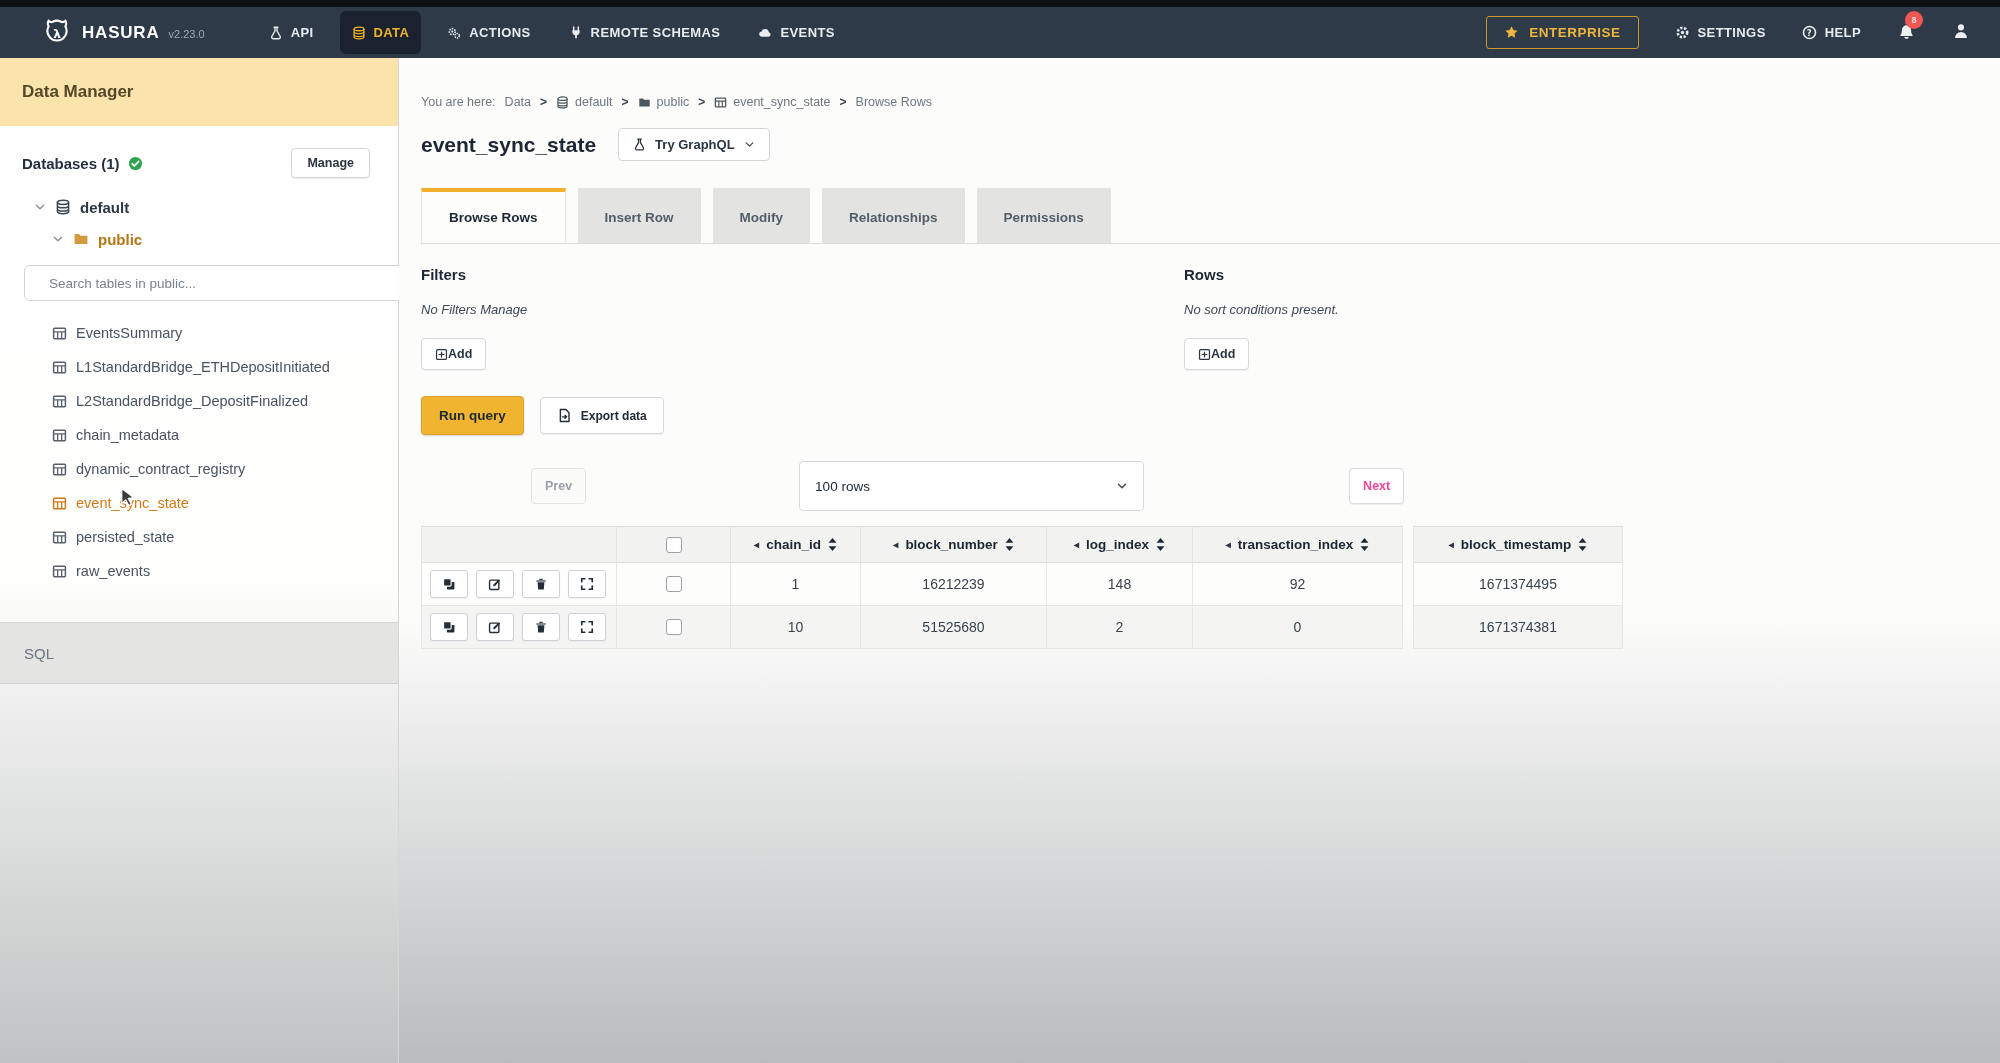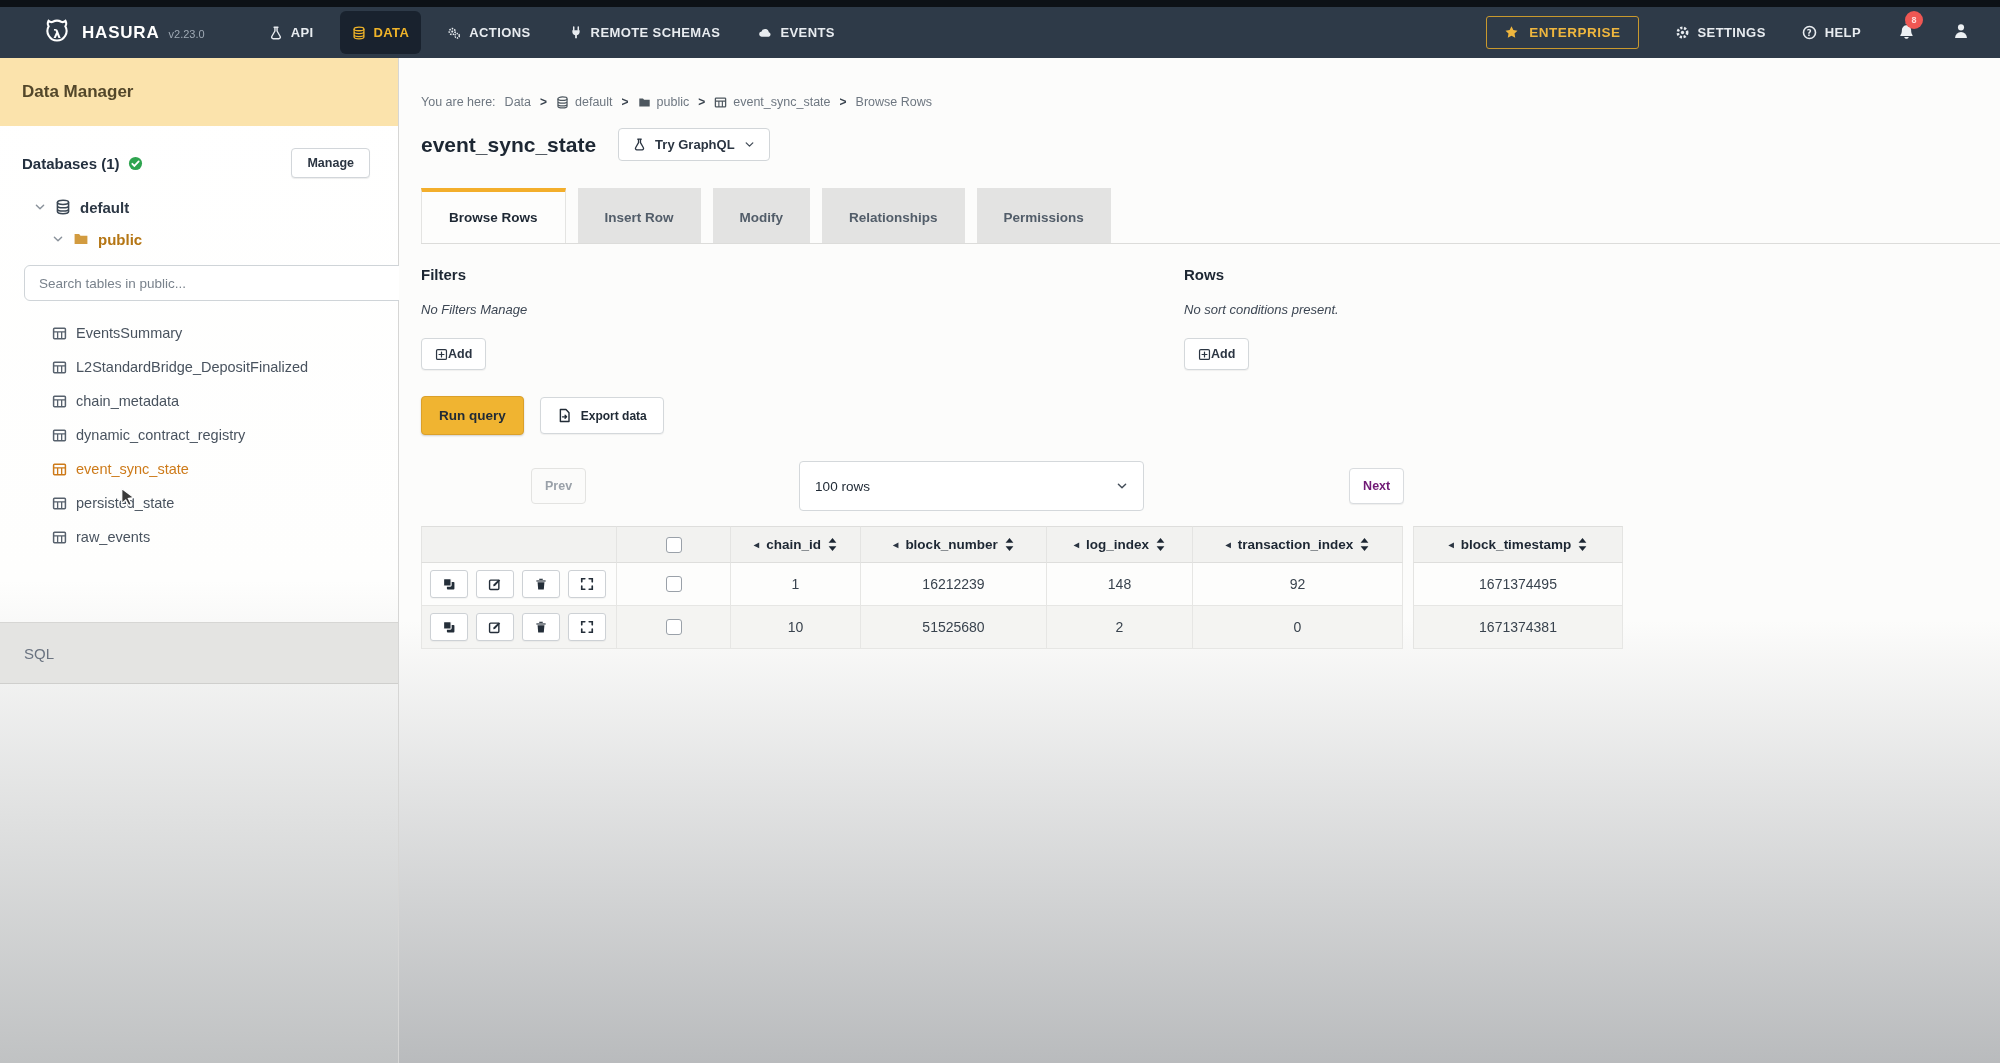"Search tables in public..." .search { padding: 0 14px -> 0 24px }
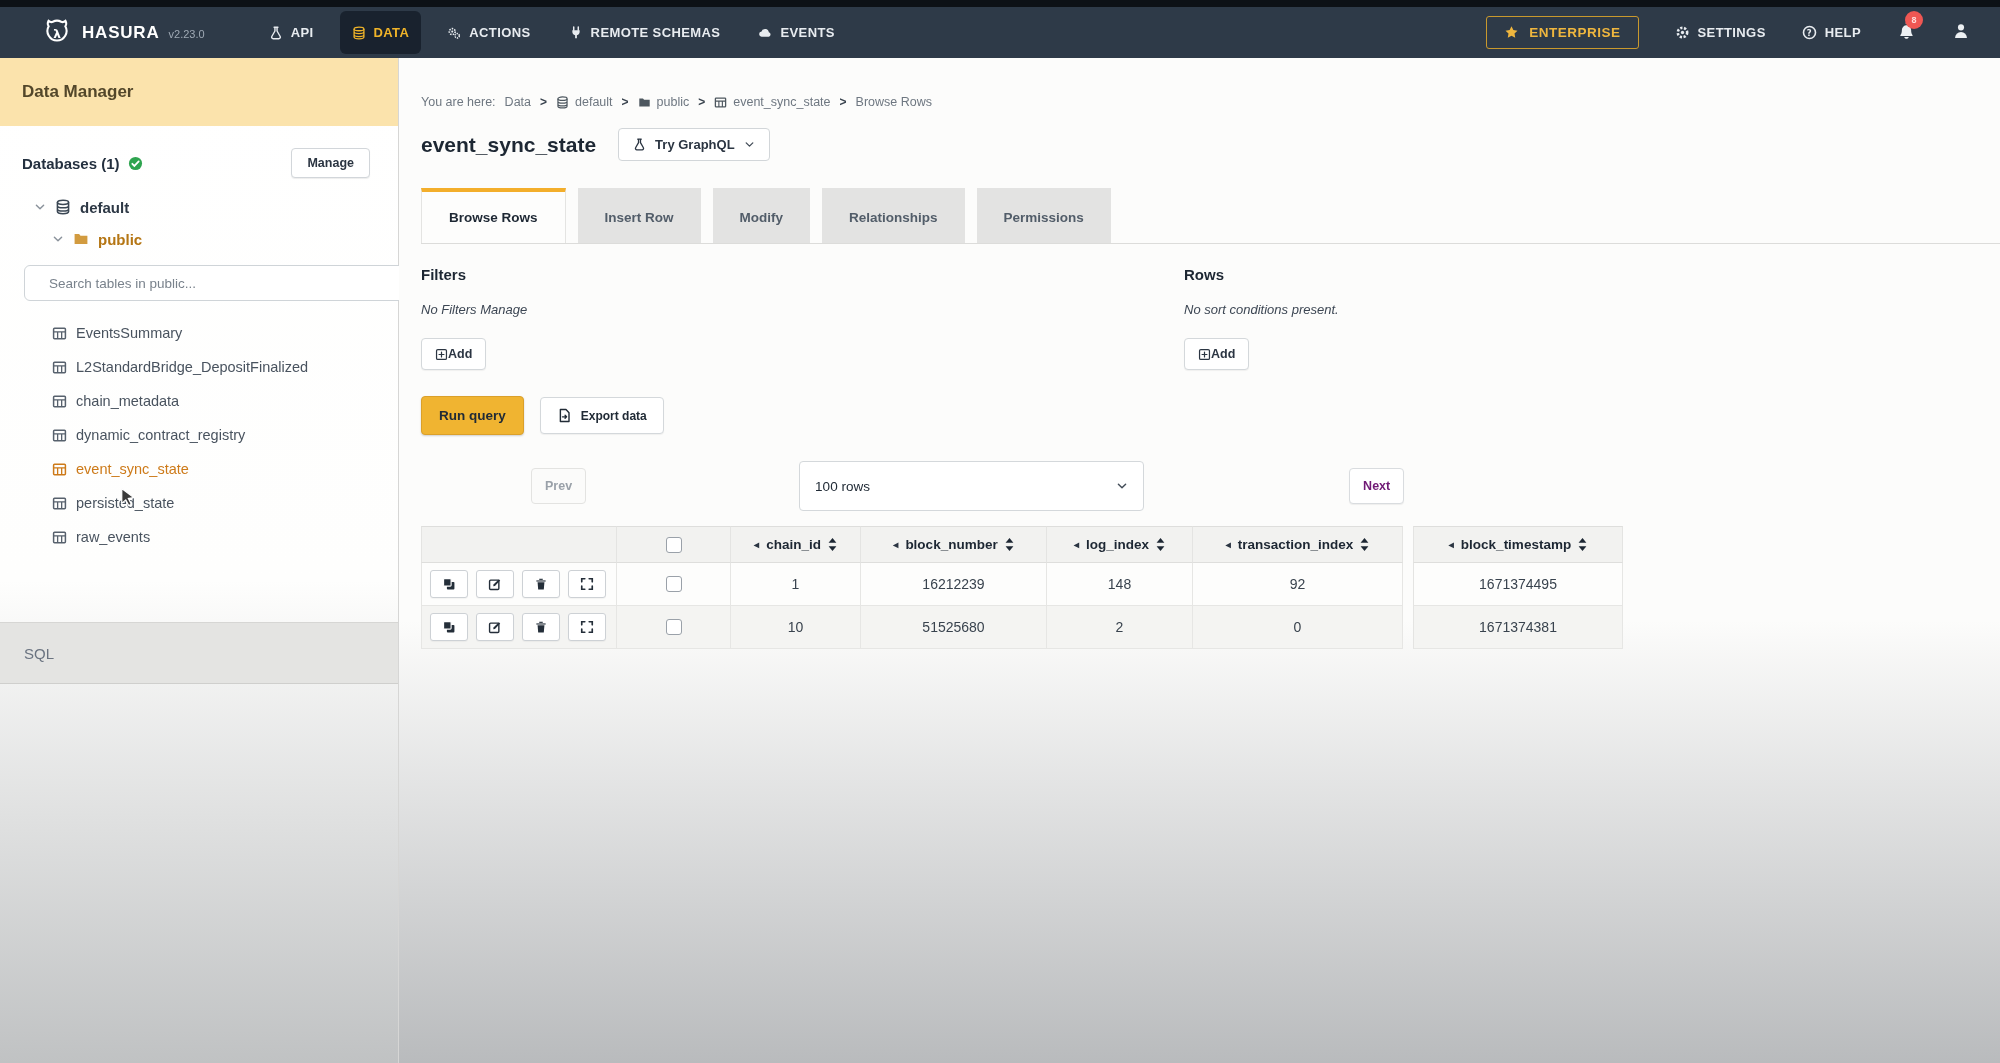"L1StandardBridge_ETHDepositInitiated" li { html: none -> <li> <svg> <use></use> </svg> <span>L1StandardBridge_ETHDepositInitiated</span> </li> }
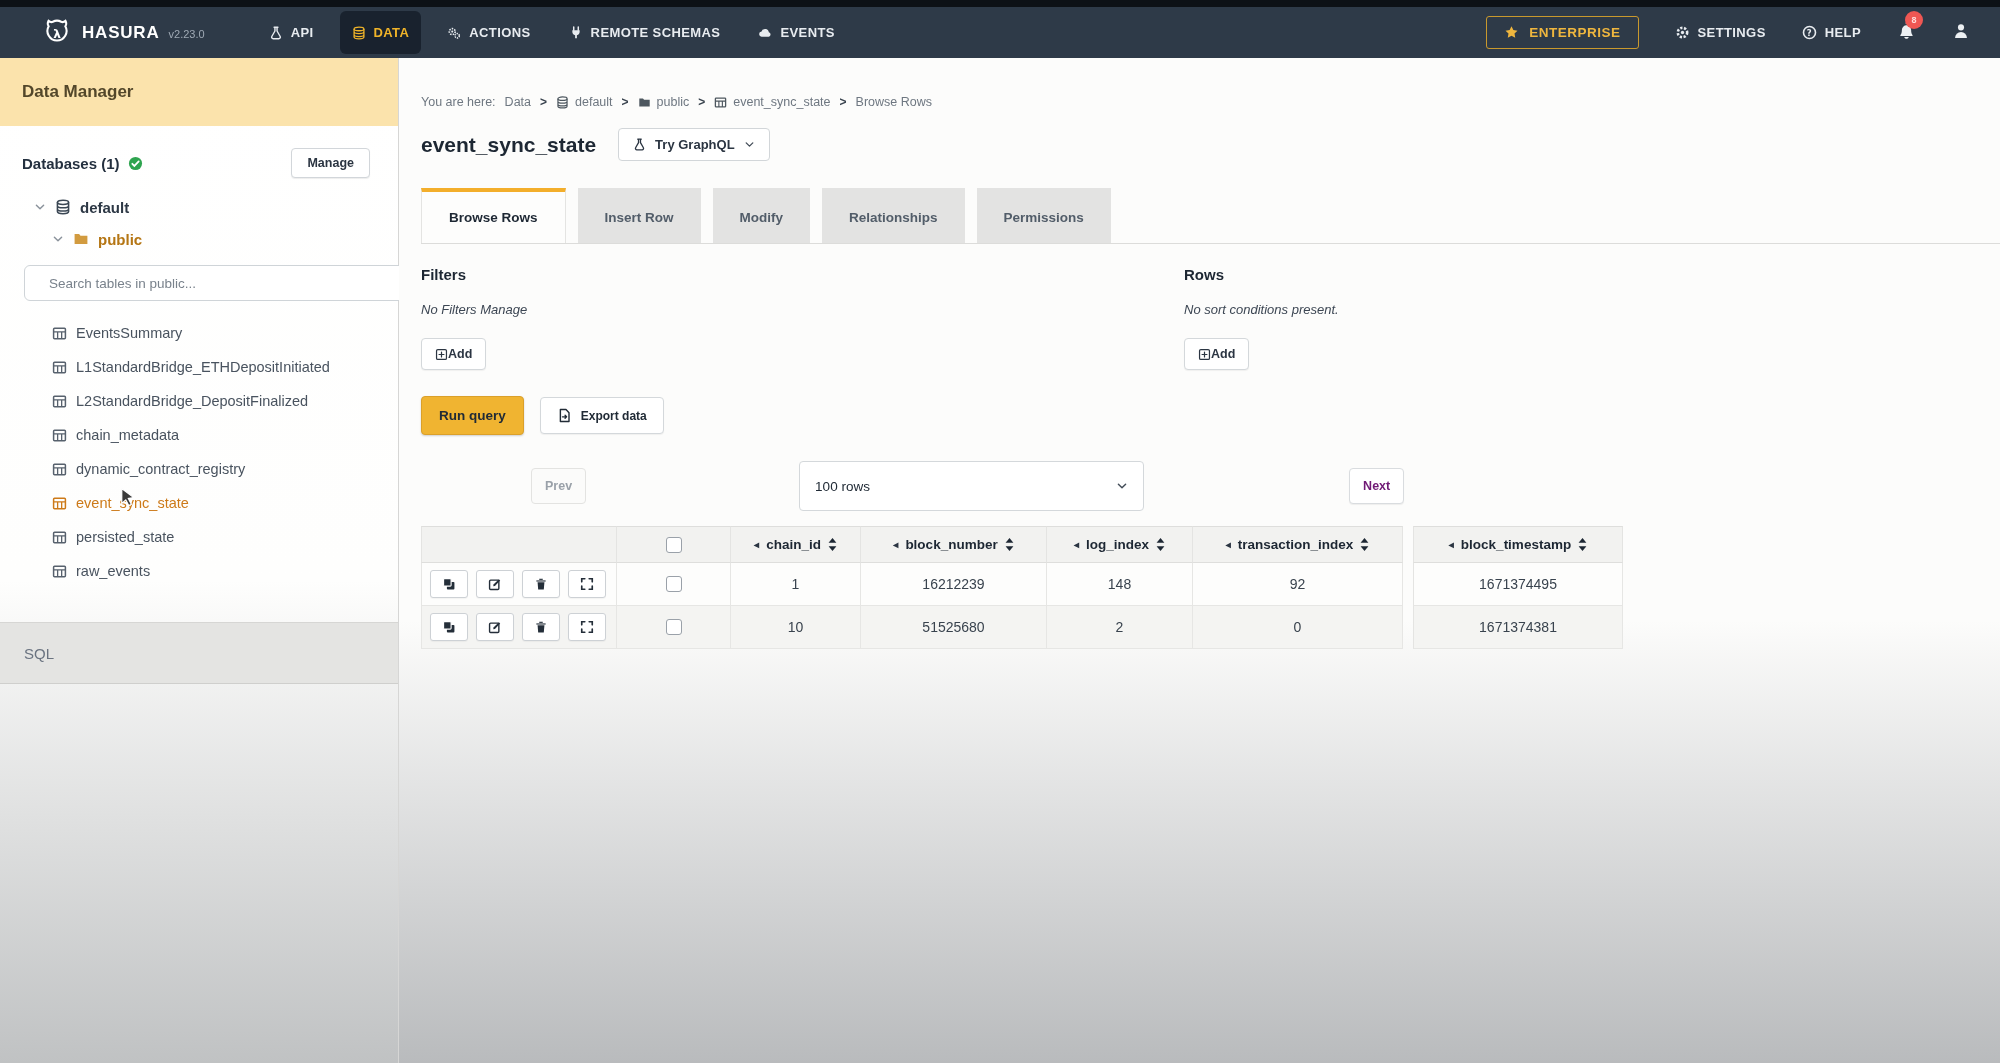"Next" .next-btn { color: #701a75 -> #ec4899 }
